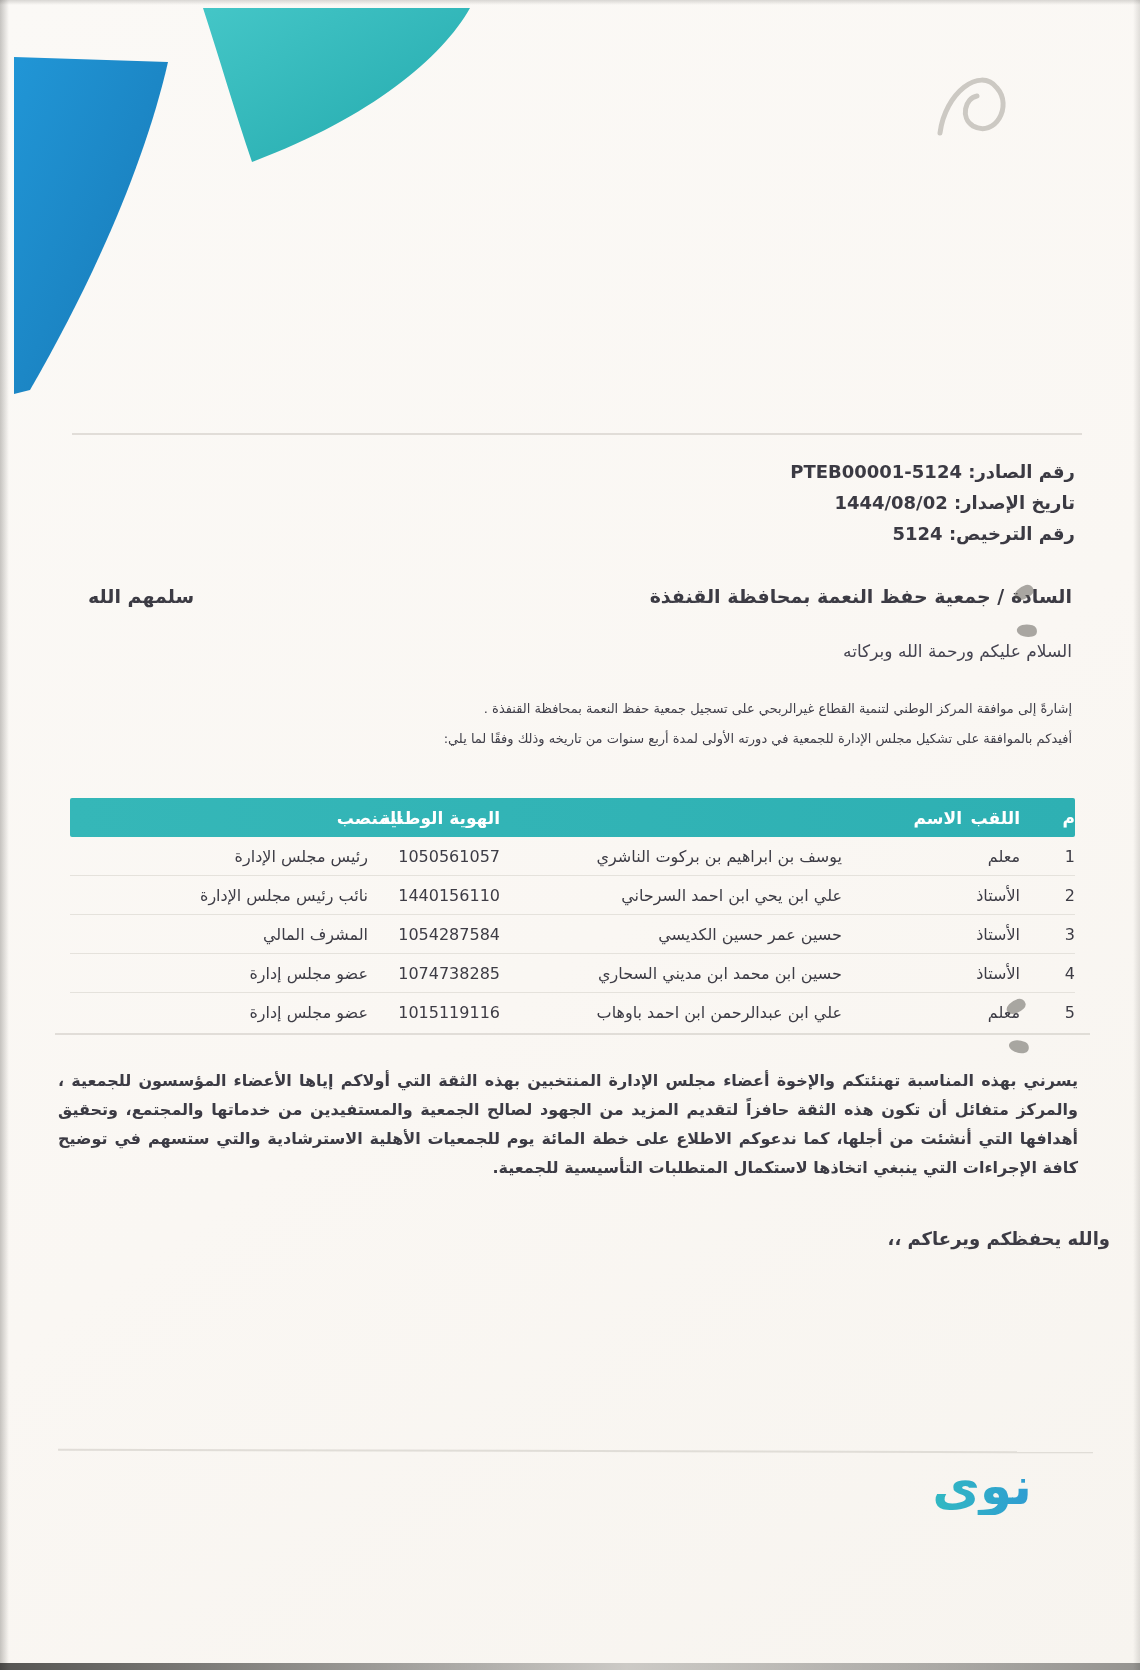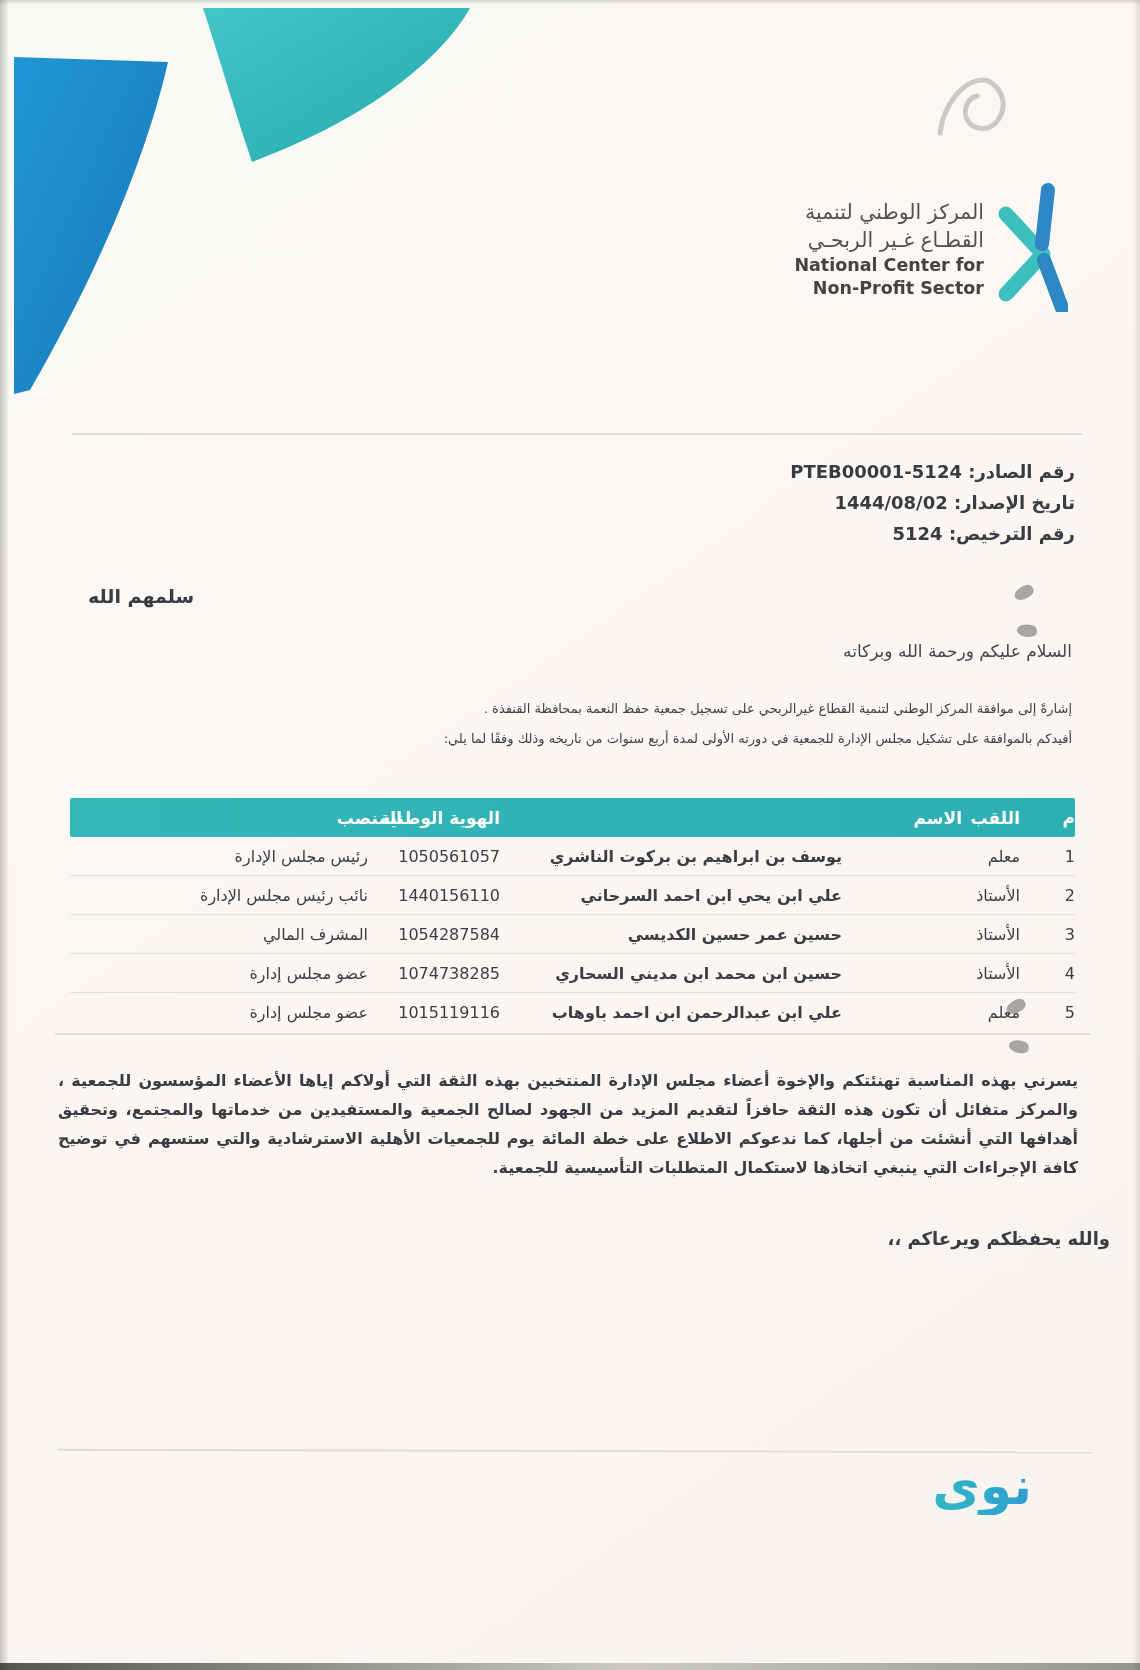"المركز الوطني لتنمية" div.logo { html: <div> <svg> <path></path> <path></path> <path></path> </svg> <div> <div>المركز الوطني لتنمية</div> <div>القطـاع غـير الربحـي</div> <div>National Center for</div> <div>Non-Profit Sector</div> </div> </div> -> none }
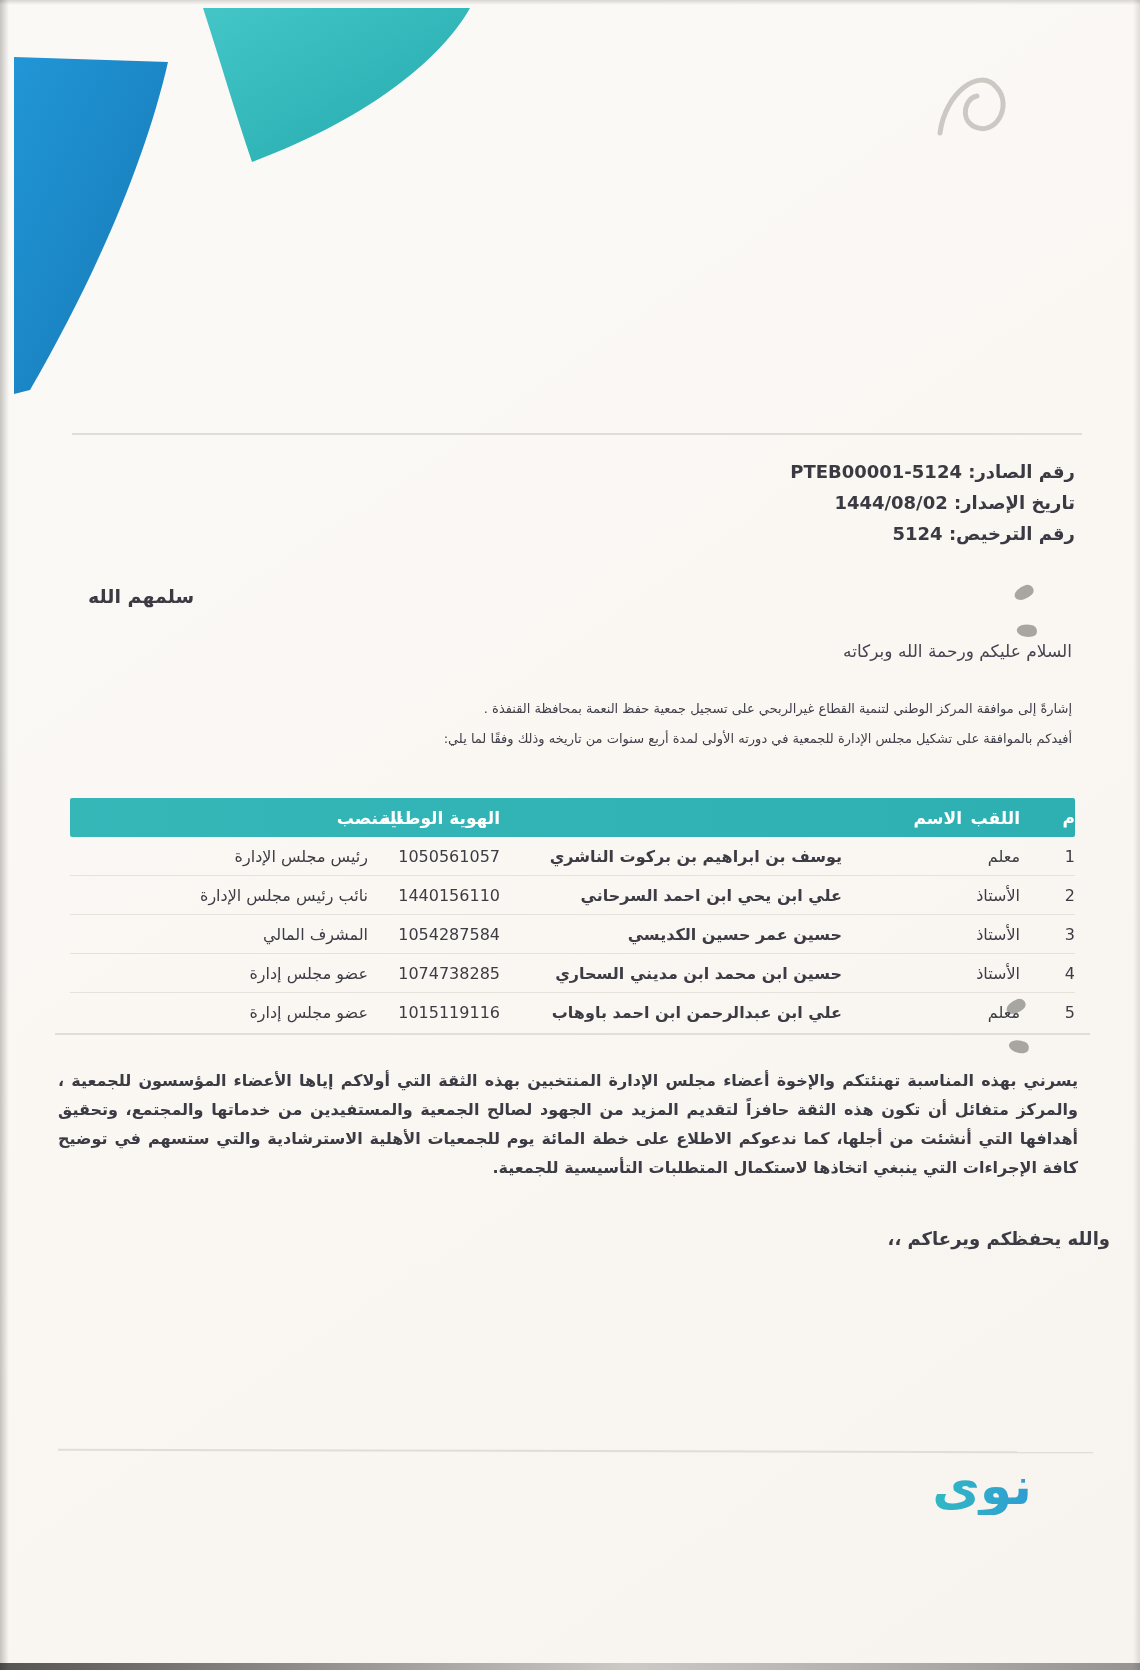"السادة / جمعية حفظ النعمة" span.addressee { html: none -> <span>السادة / جمعية حفظ النعمة بمحافظة القنفذة</span> }
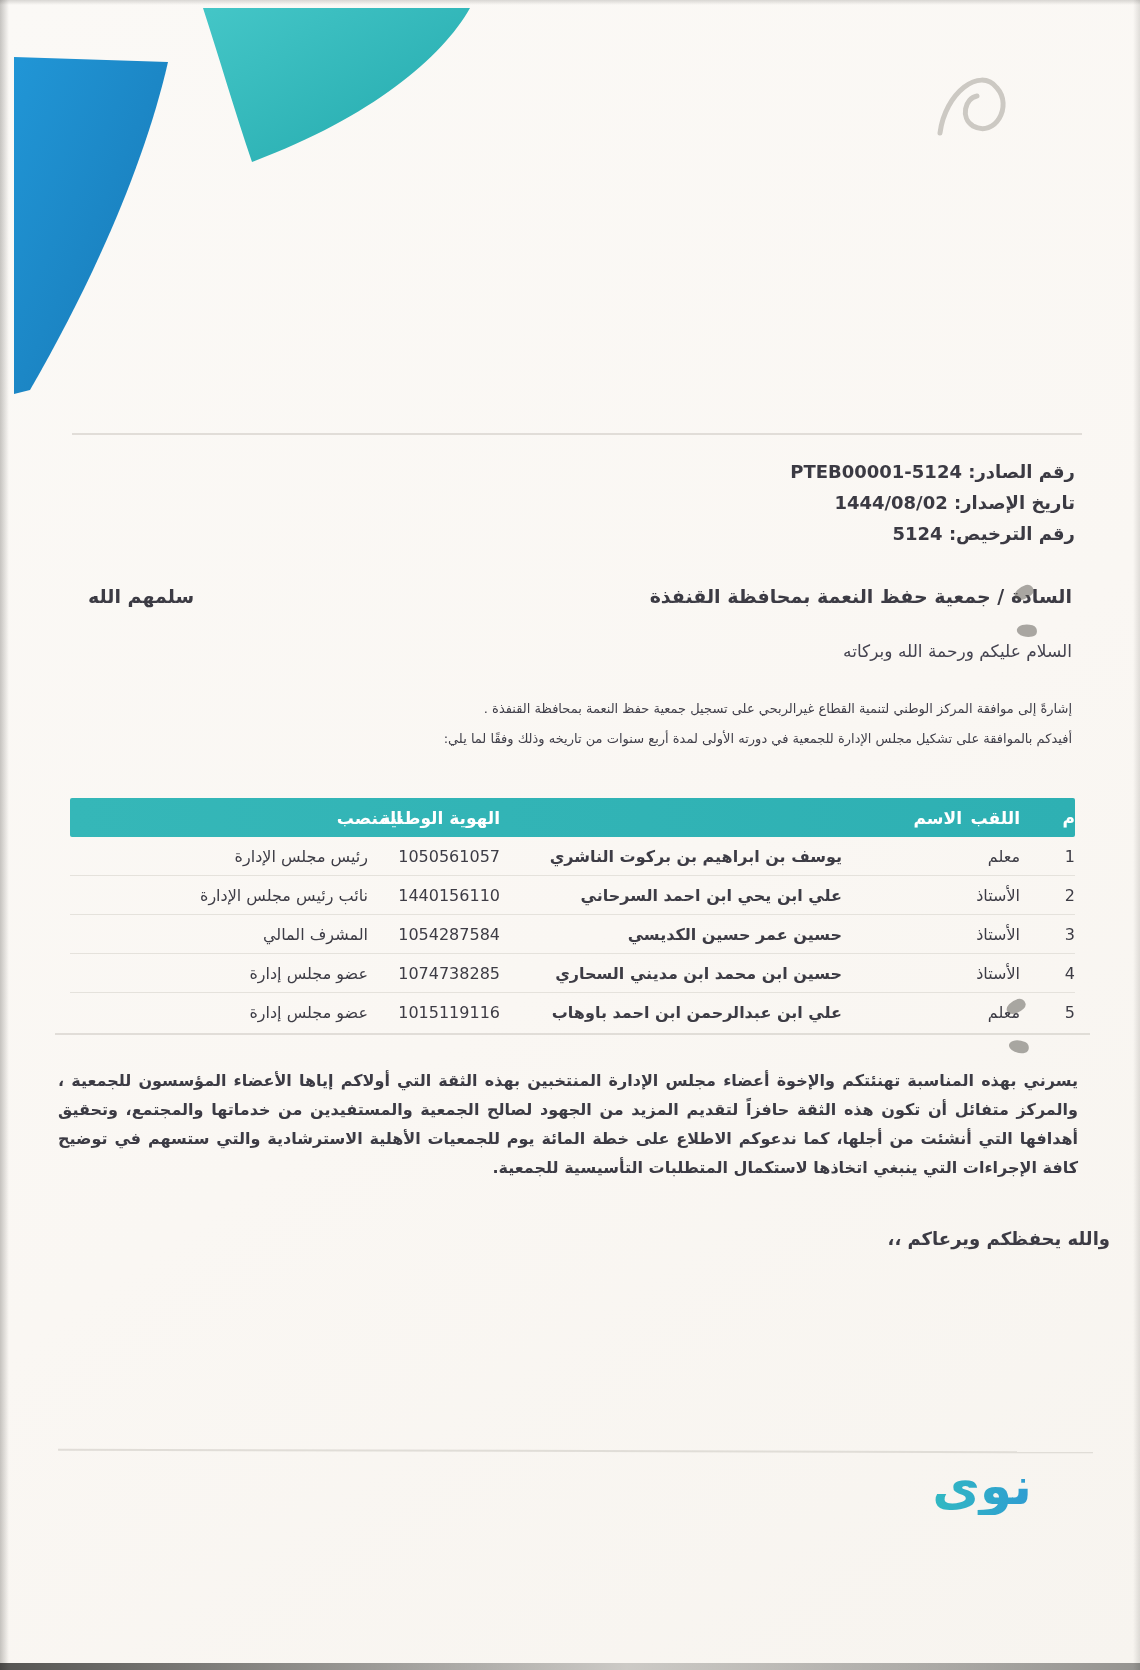"يوسف بن ابراهيم بن بركوت" .vshift-name { font-weight: bold -> none }
